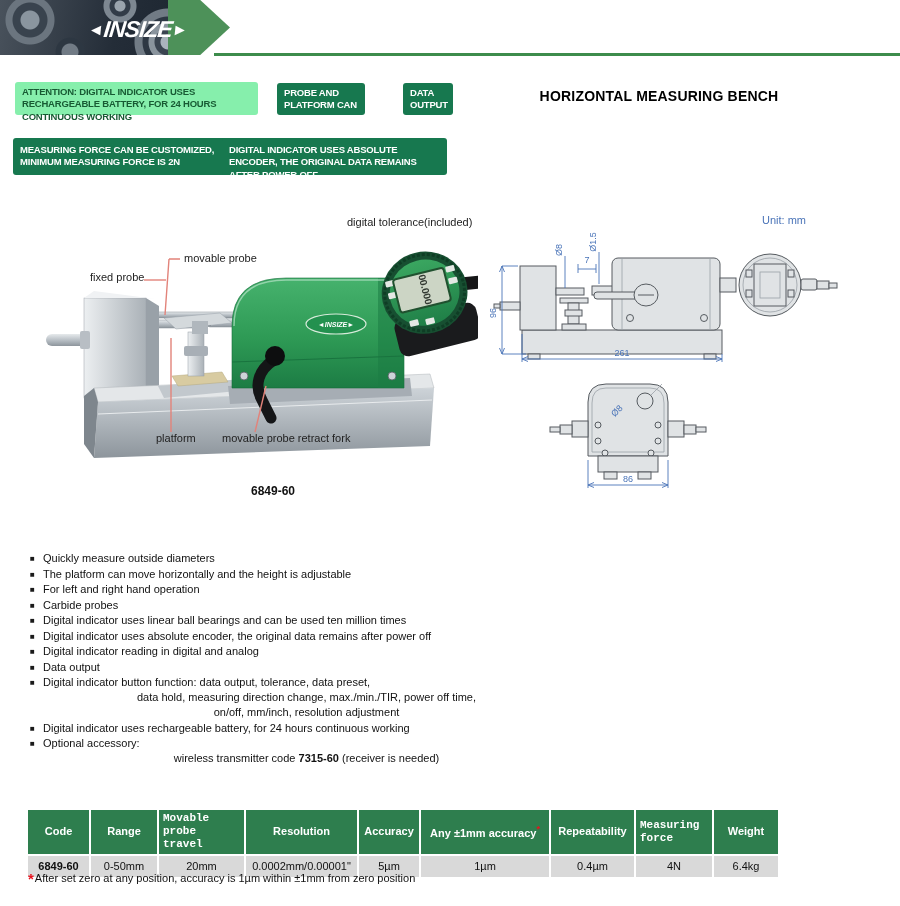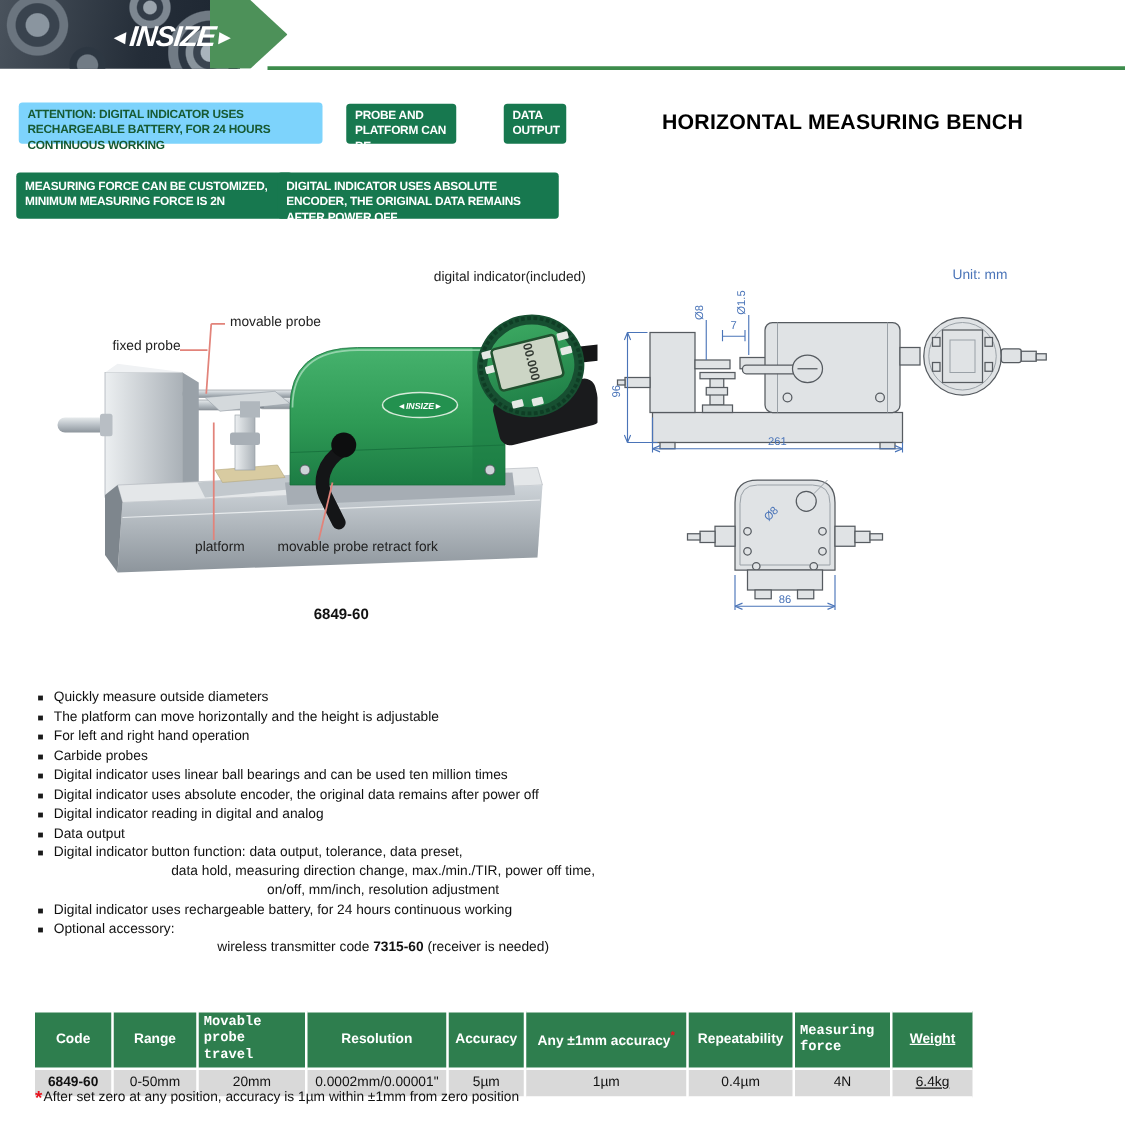"ATTENTION: DIGITAL INDICATOR USES" .co-yellow { background: #7dd3fc -> #86efac }
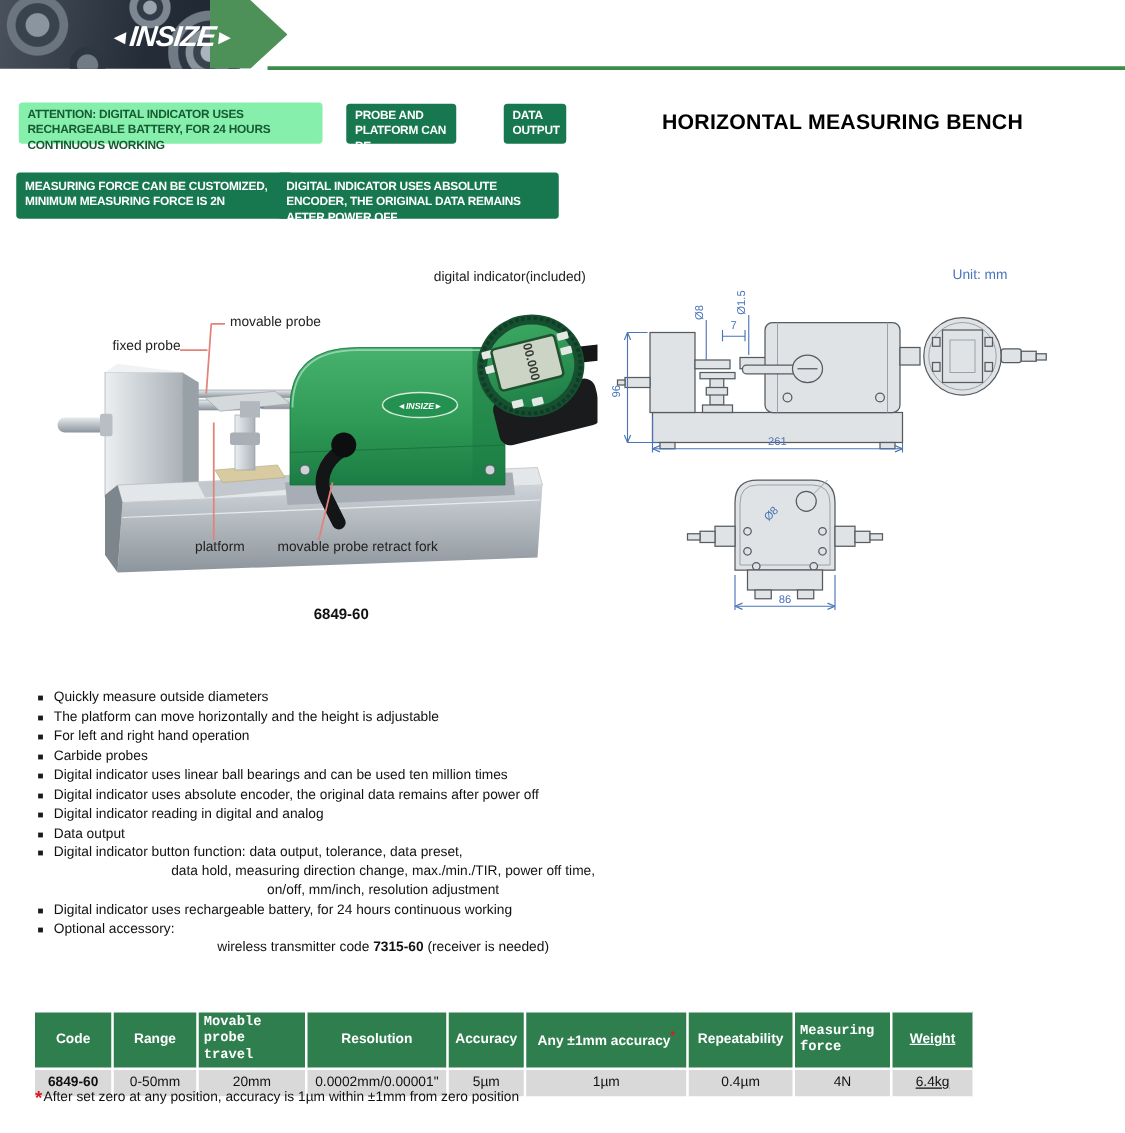"HORIZONTAL MEASURING BENCH" .page-title { font-size: 17px -> 14px; left: 494px -> 479px }
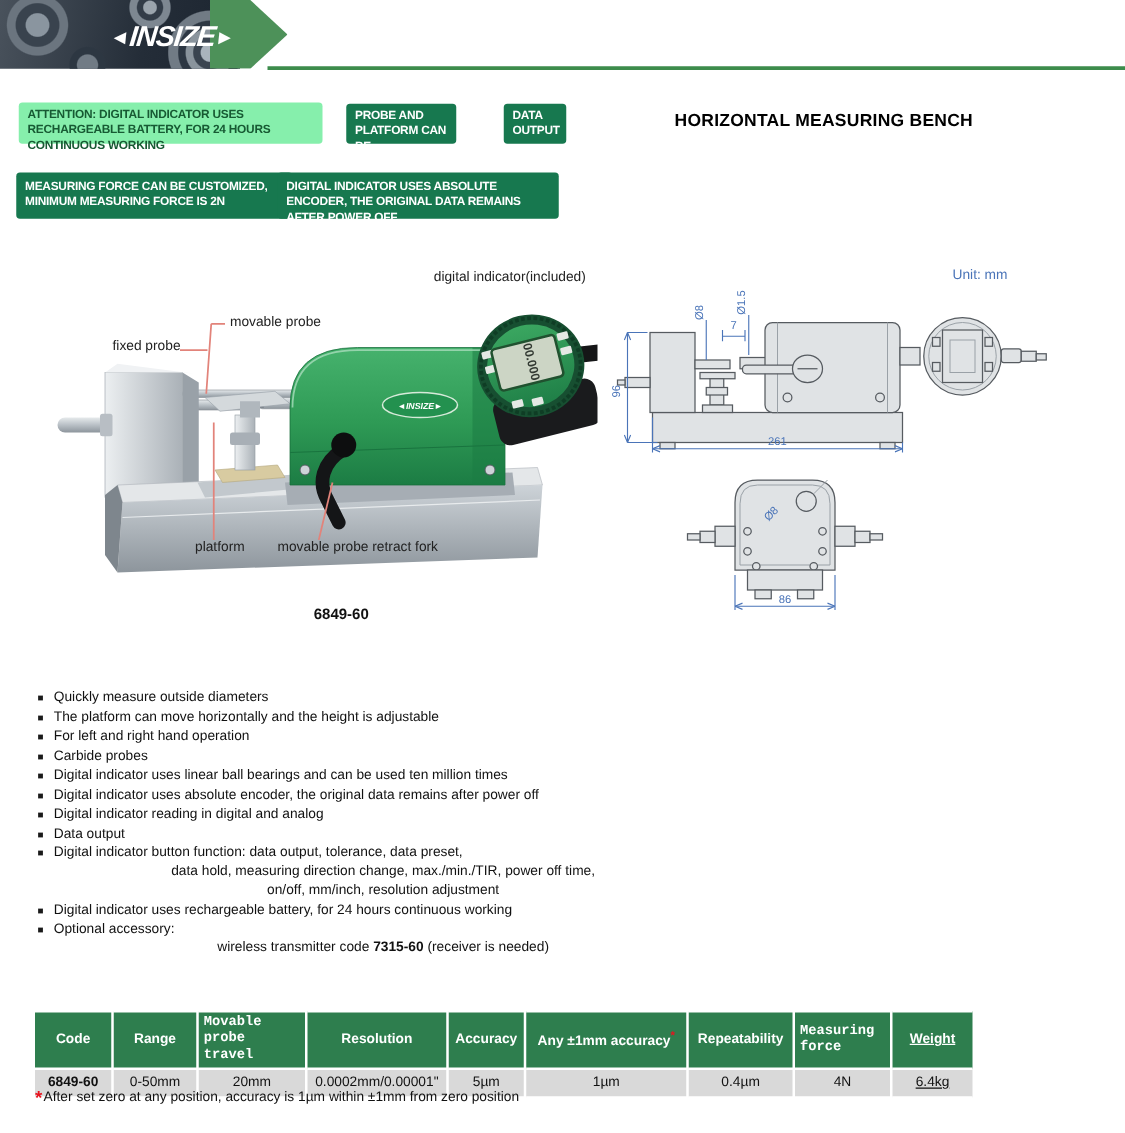"digital indicator(included)" div.fig-label { text: indicator -> tolerance }
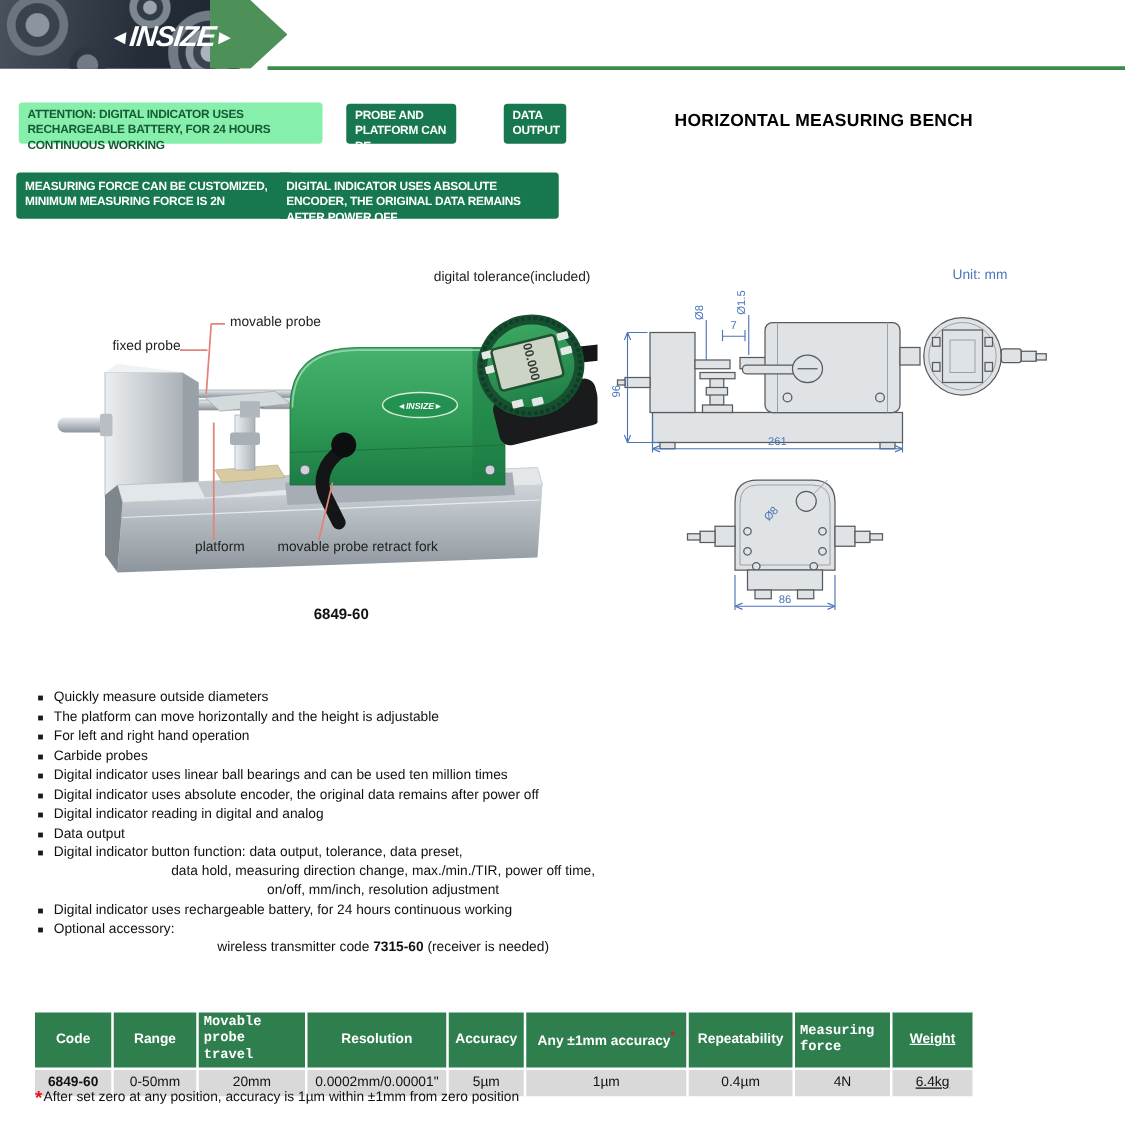"Weight" .spec-table th:last-child,.spec-table td:last-child { text-decoration: underline -> none }
